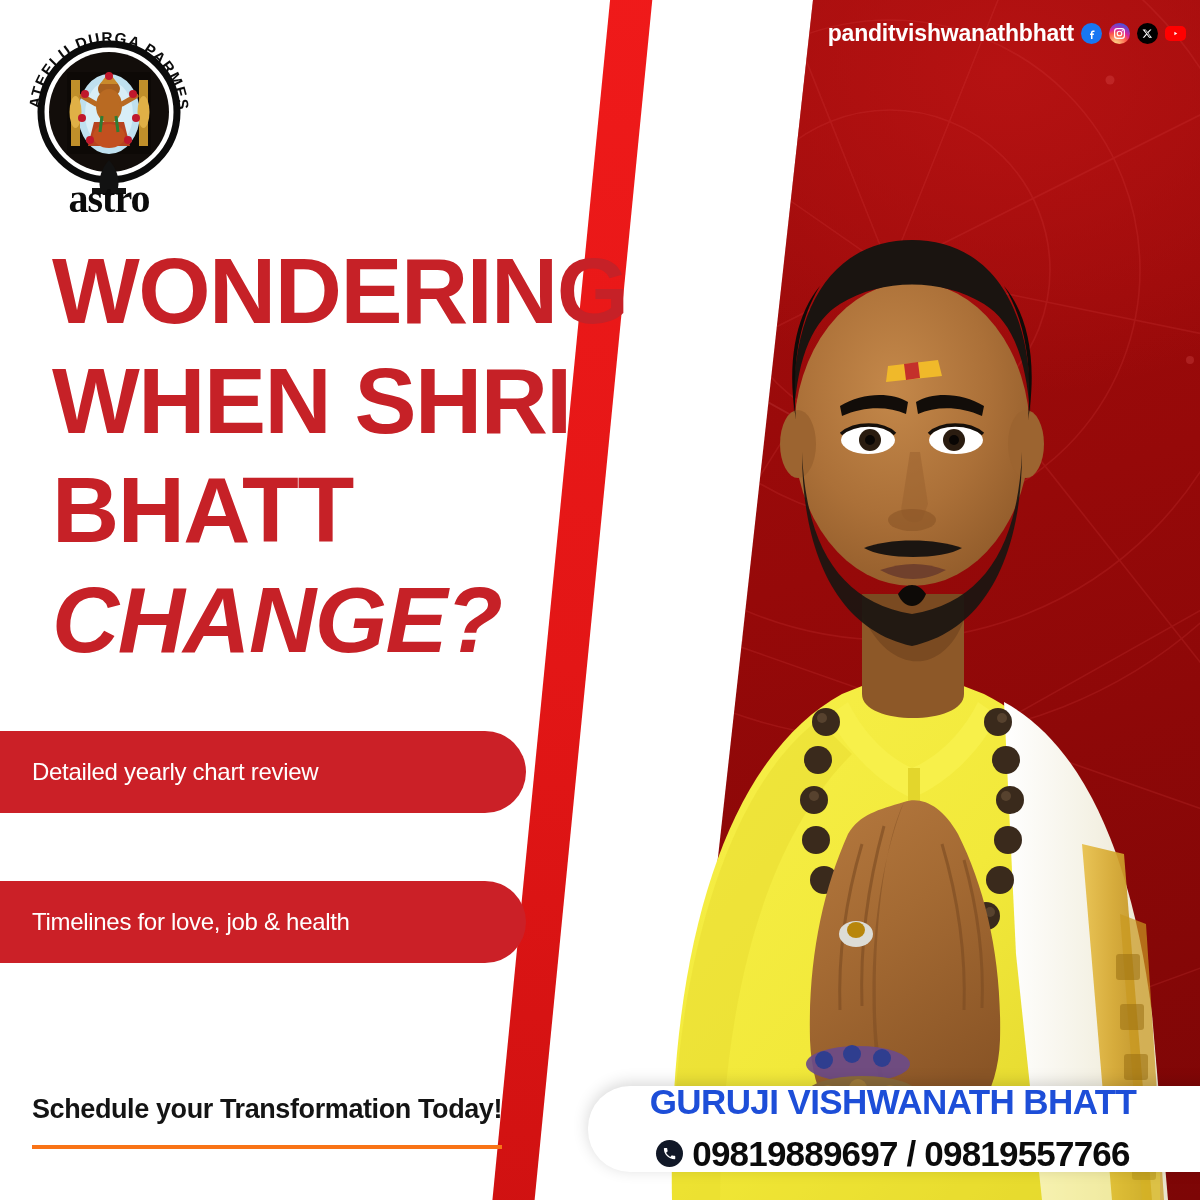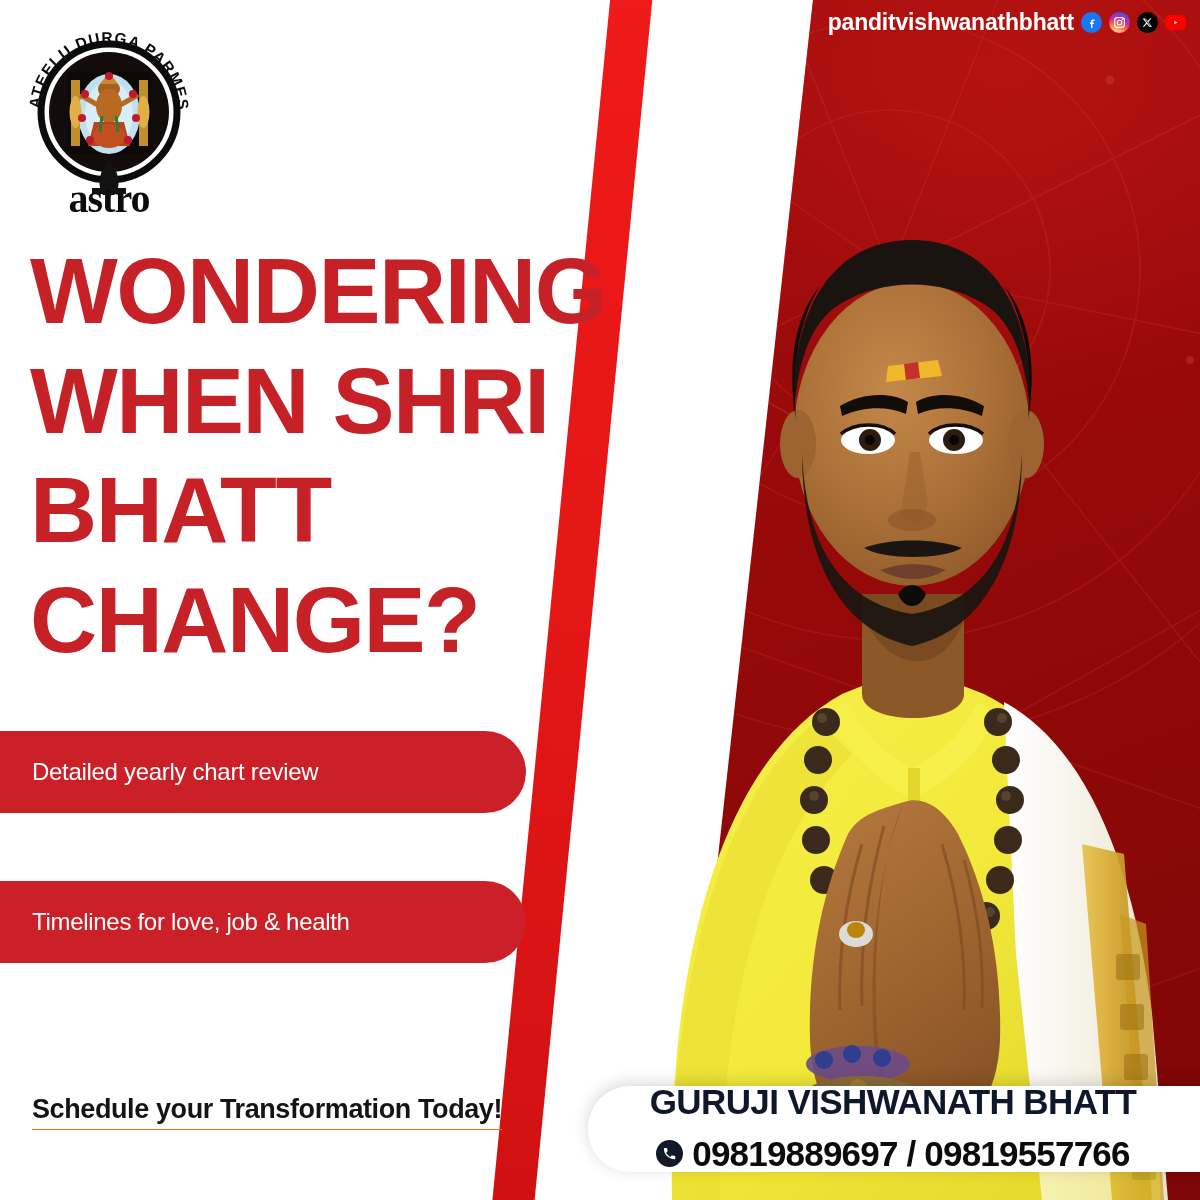"panditvishwanathbhatt" .handle-bar { top: 9px -> 20px }
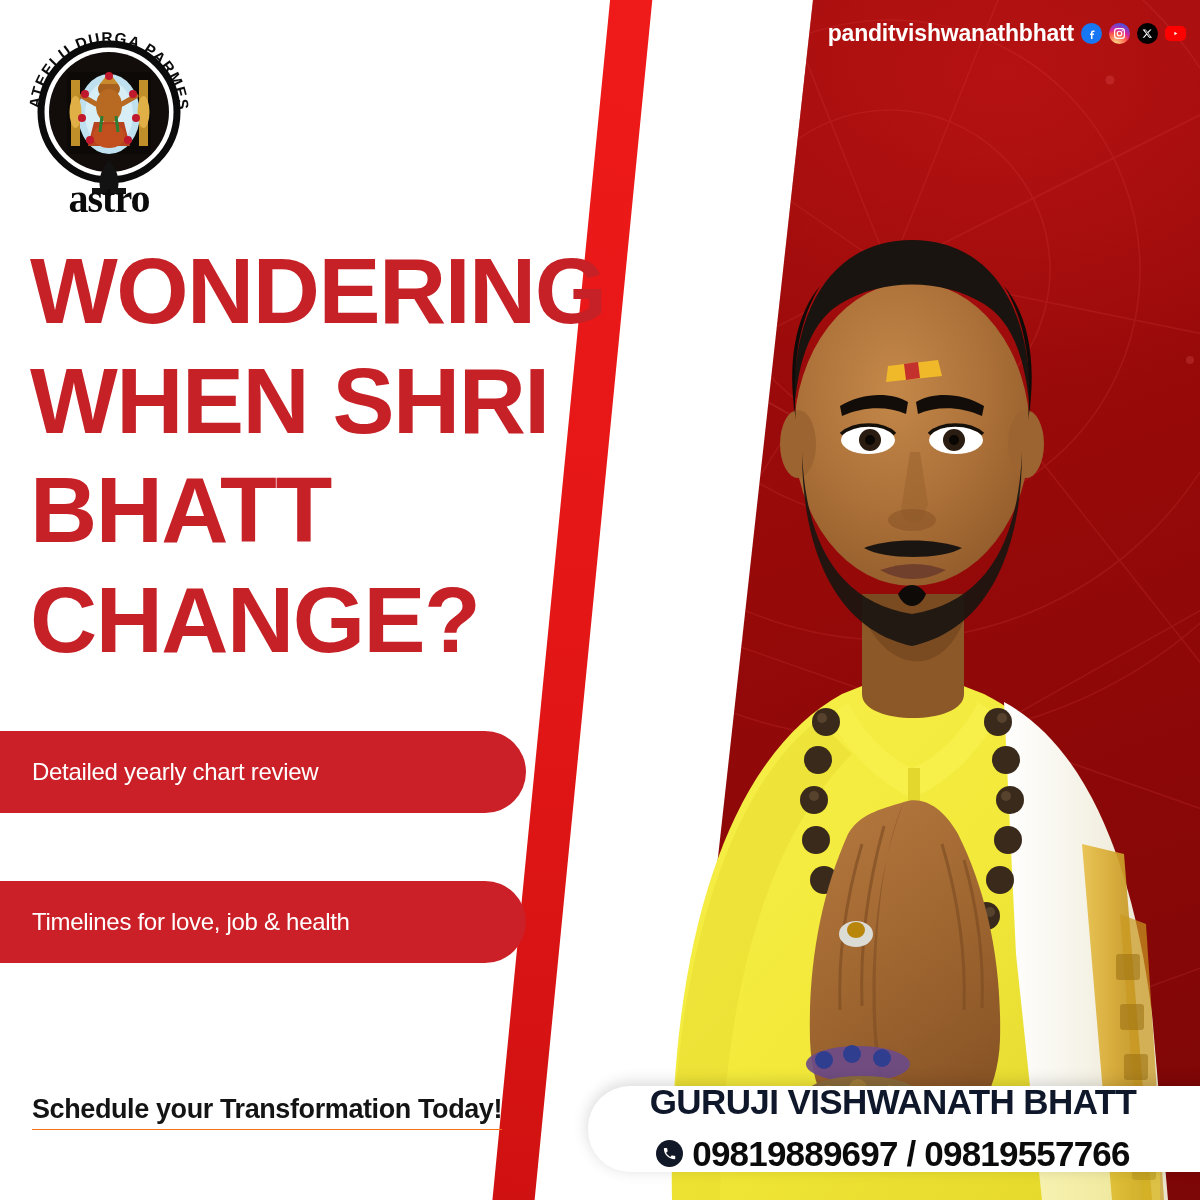"WONDERING" .headline { left: 30px -> 52px }
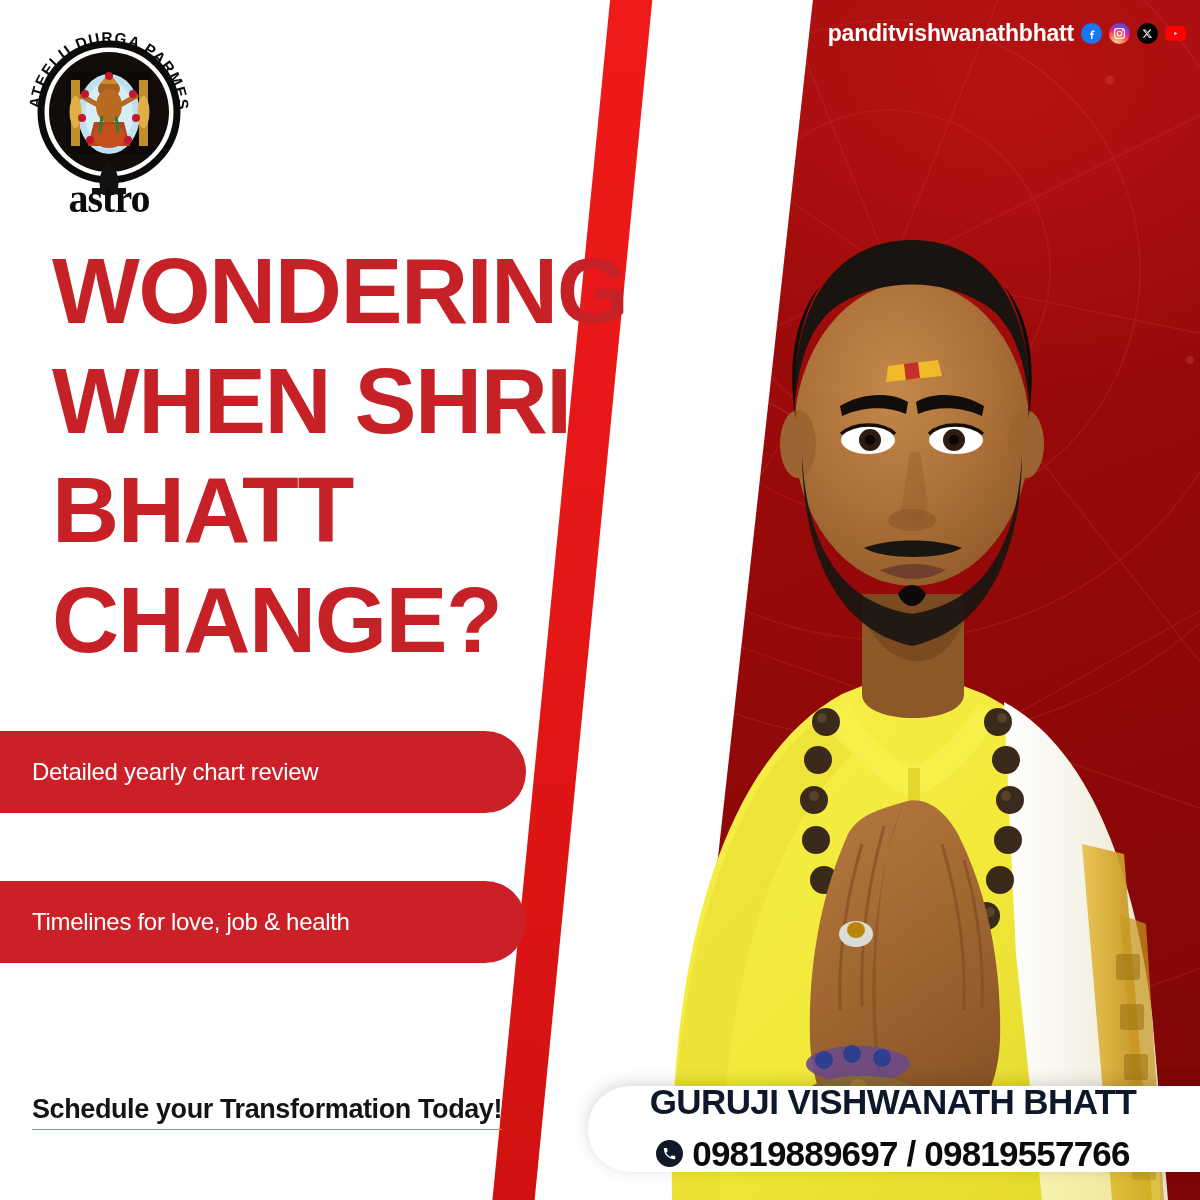"CHANGE?" .headline .line:last-child { font-style: none -> italic }
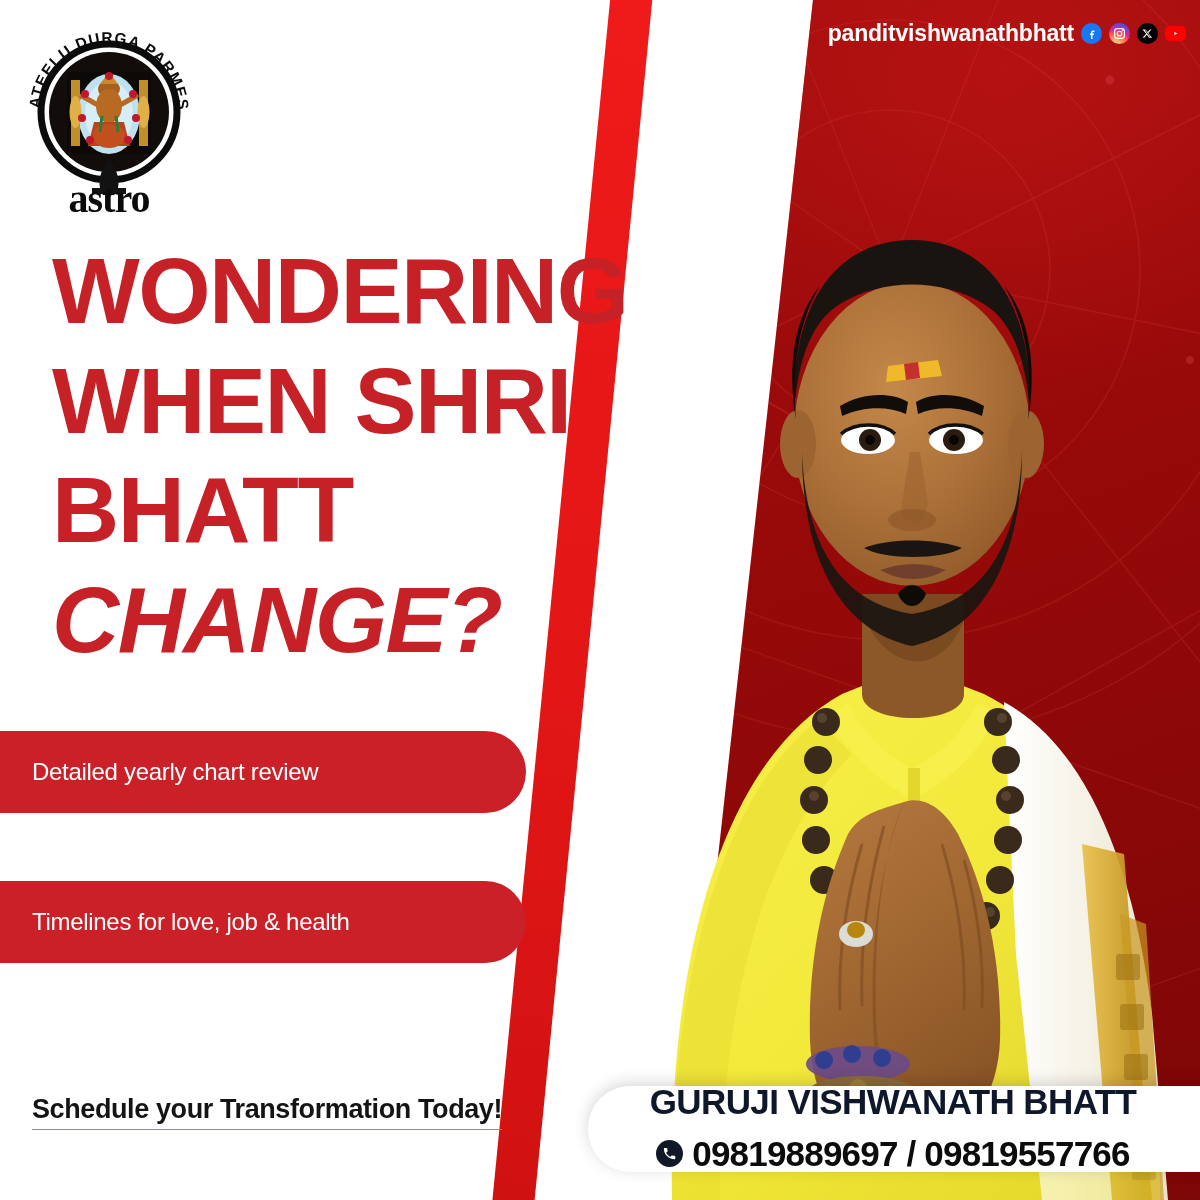"Schedule your Transformation Today!" .cta span { border-bottom: 1px solid #f97316 -> 4px solid #f97316; padding-bottom: 4px -> 20px }
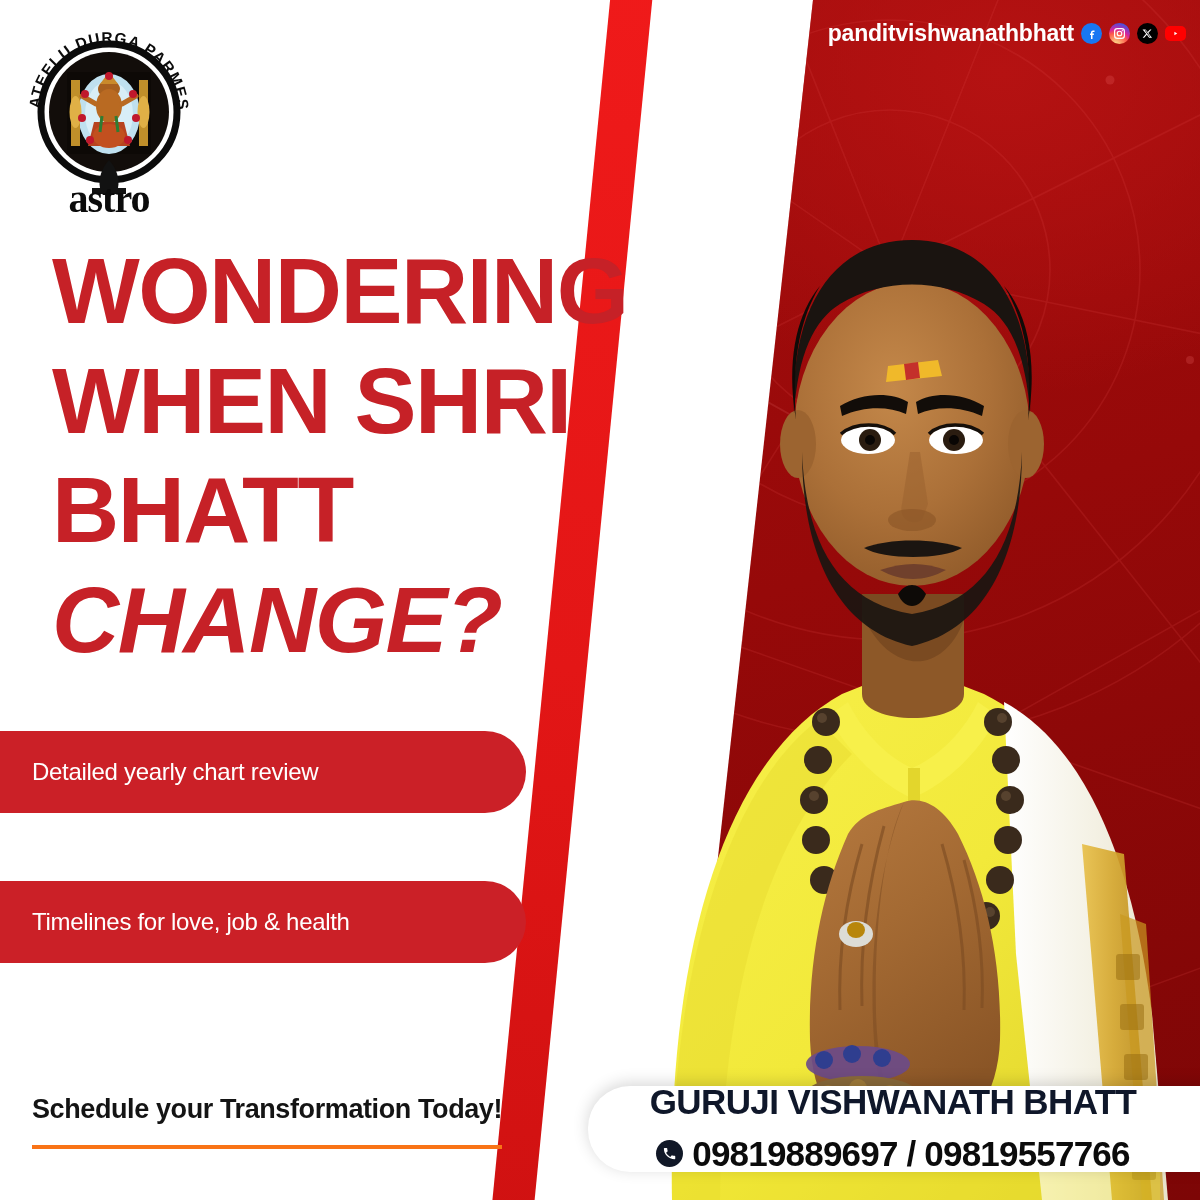"GURUJI VISHWANATH BHATT" .guru-name { color: #0f172a -> #1d4ed8 }
